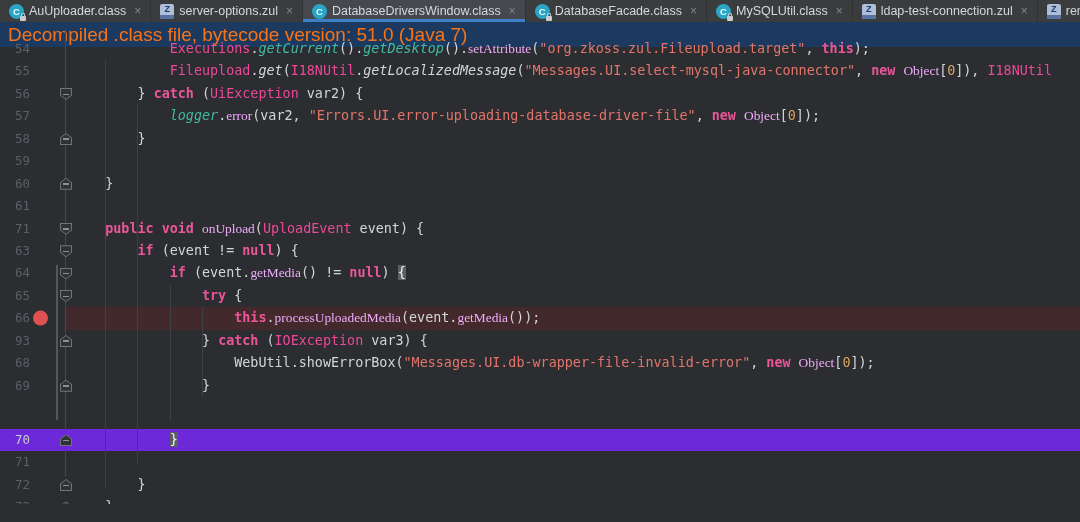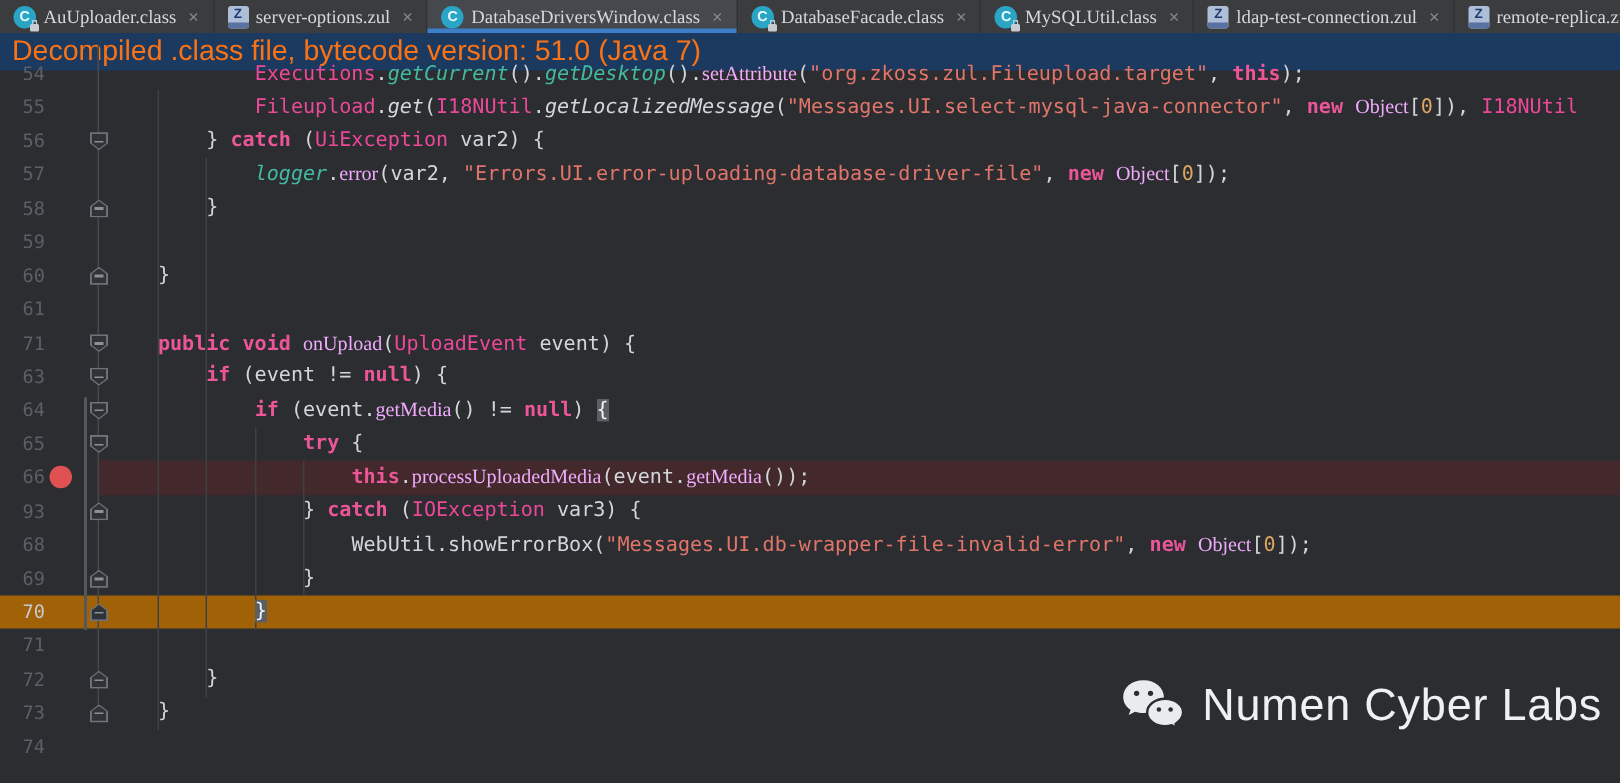"AuUploader.class" .tab .lbl { font-family: Liberation Serif, serif -> none }
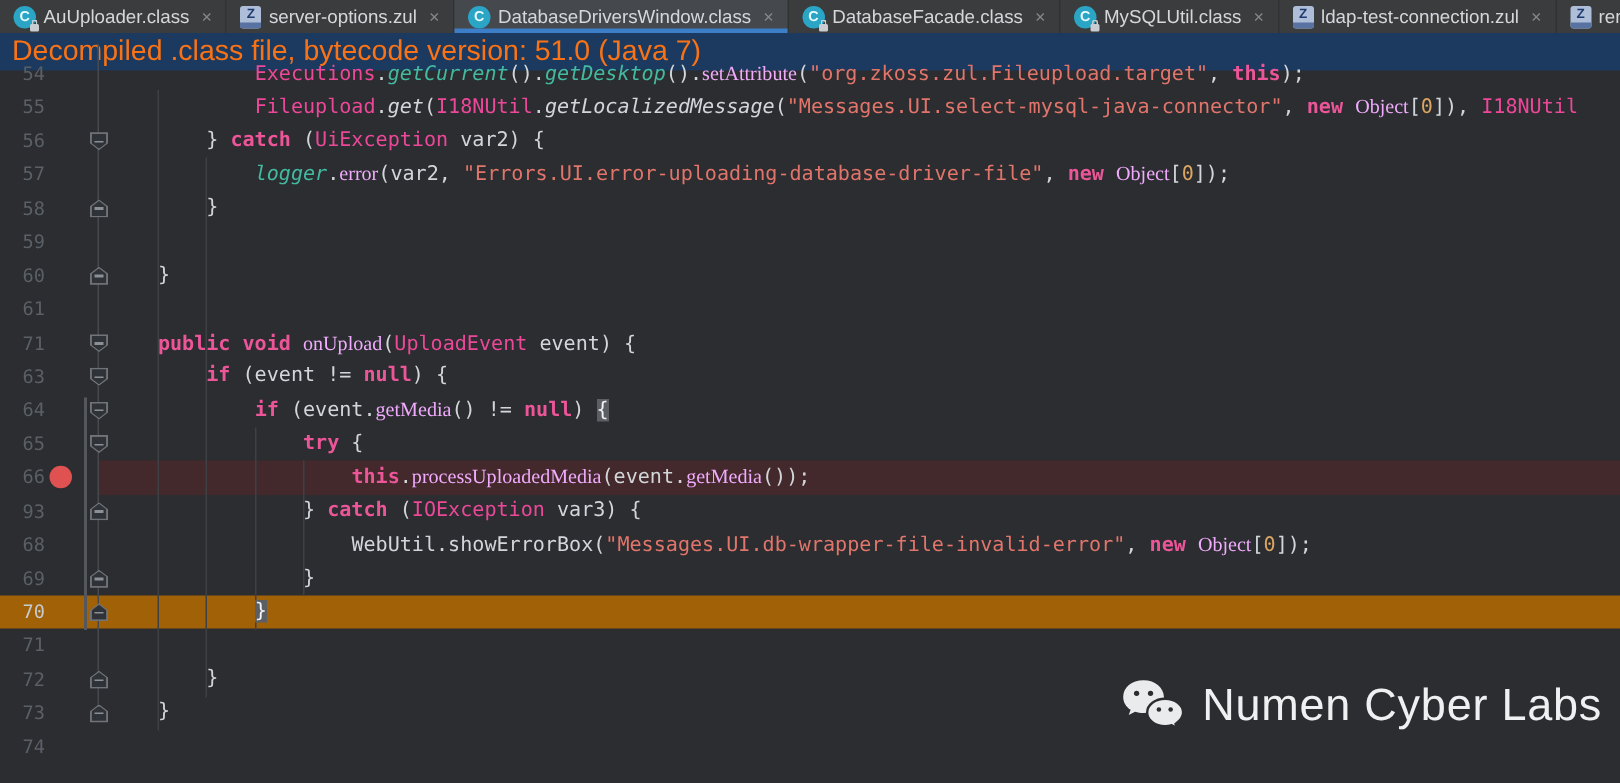"70" .row.caret { background: #a16207 -> #6d28d9; margin-top: none -> 32px }
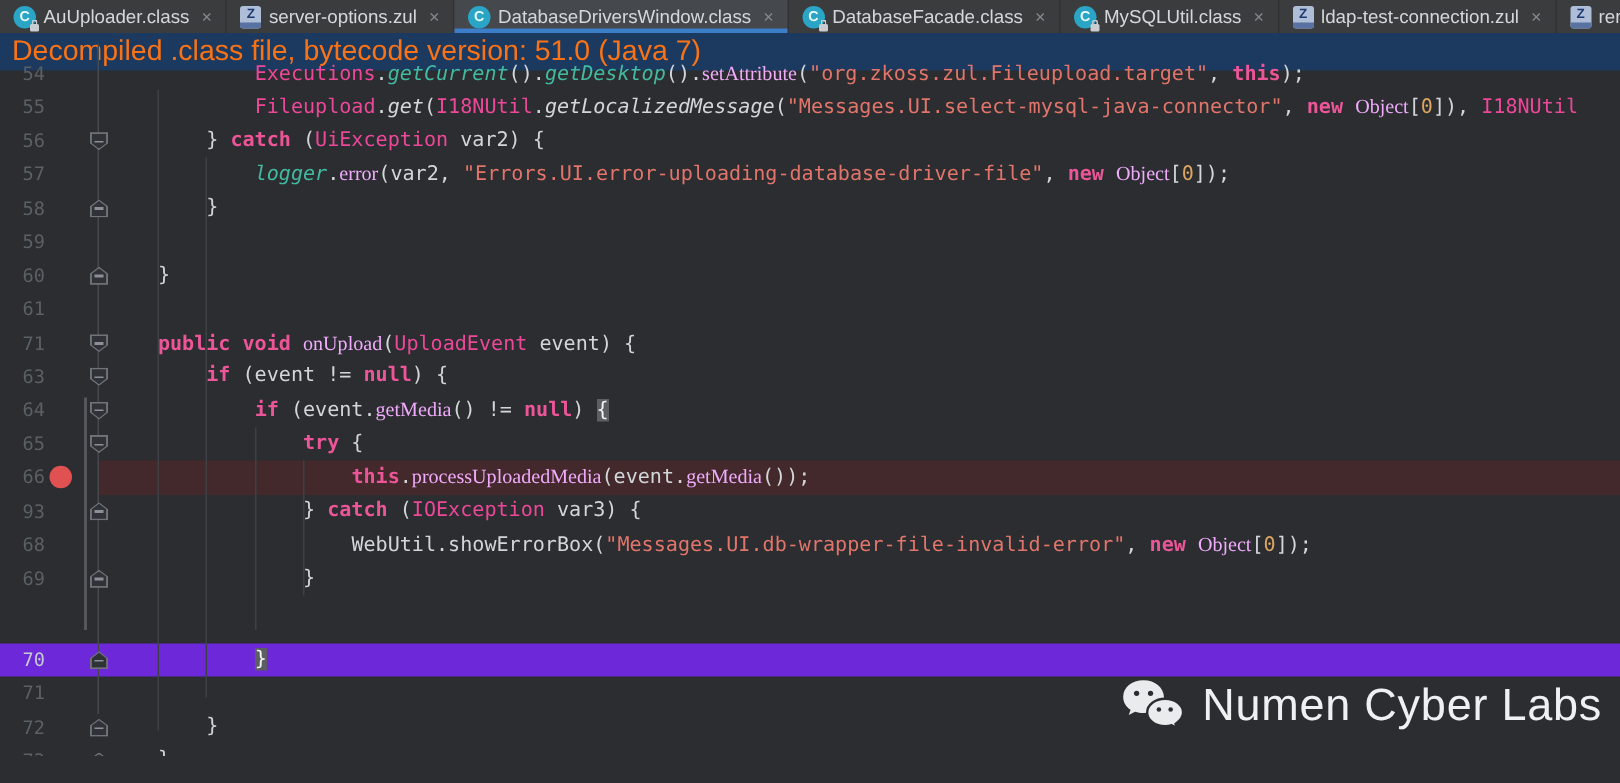"Numen Cyber Labs" div.watermark { html: <div> <svg> <path></path> <circle></circle> <circle></circle> <path></path> <circle></circle> <circle></circle> </svg> <span>Numen Cyber Labs</span> </div> -> none }
